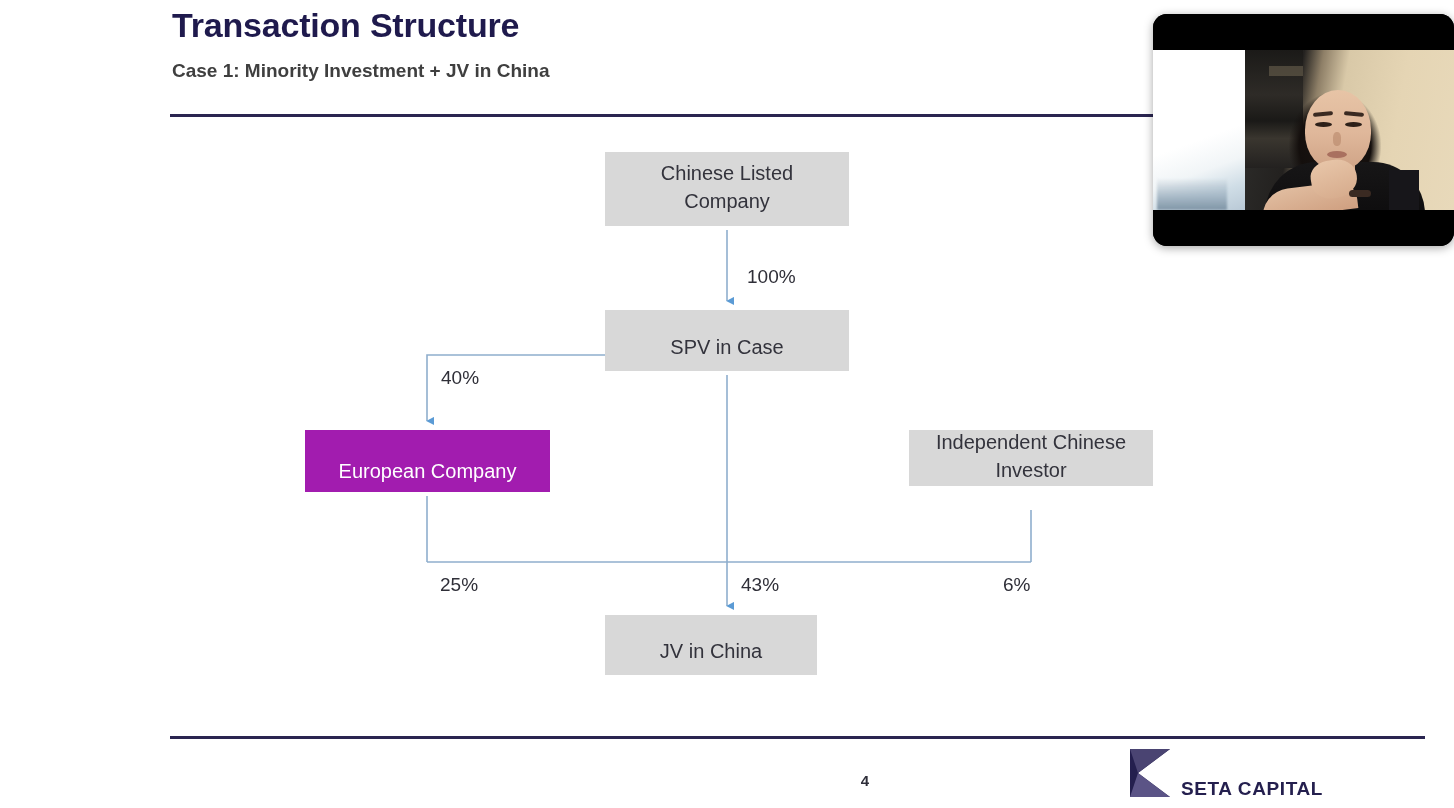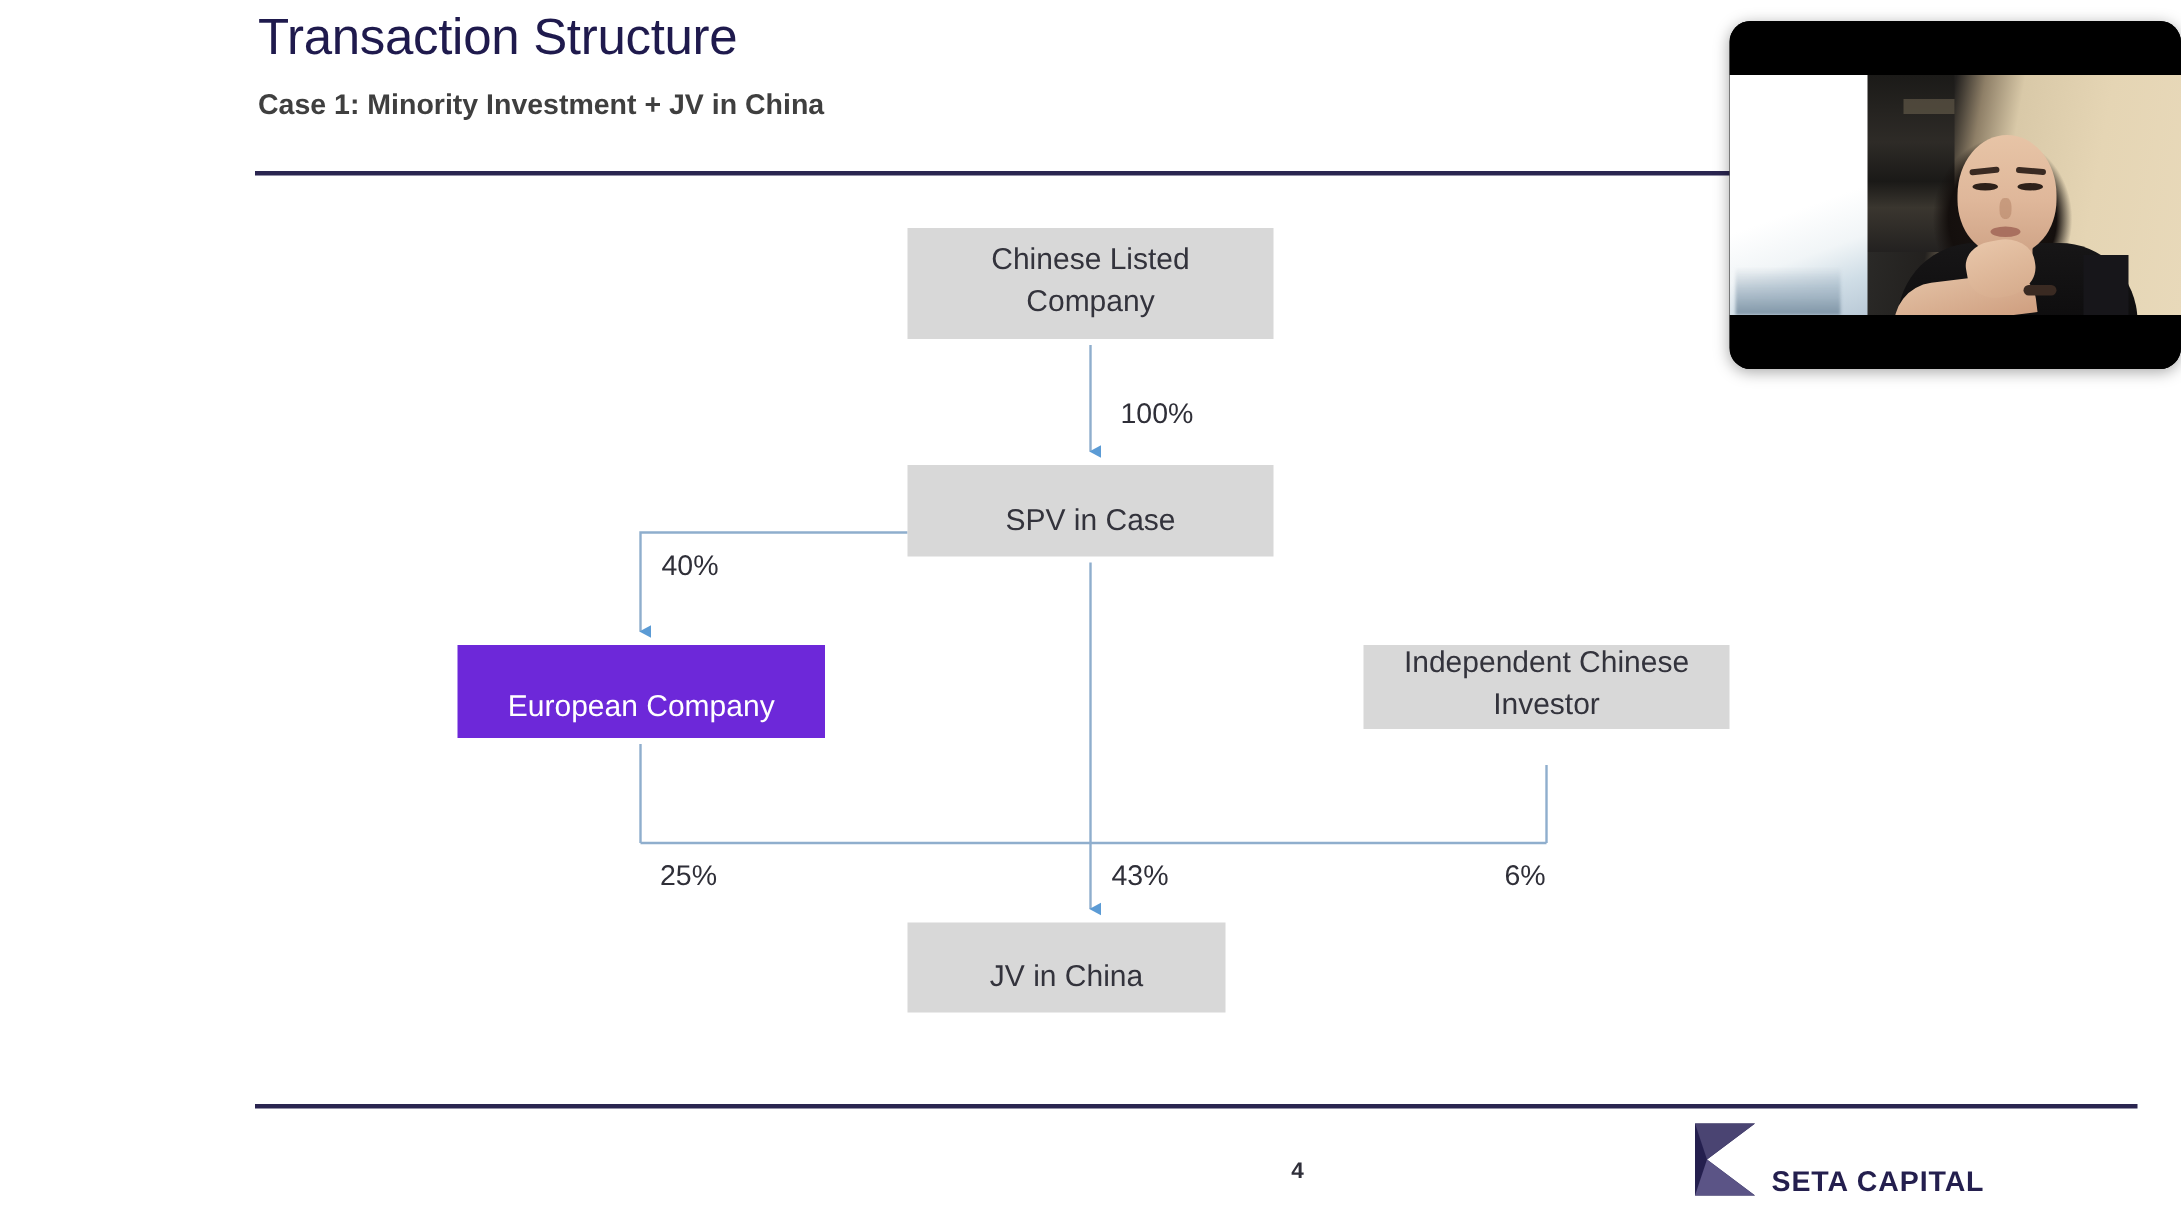"Transaction Structure" .title { font-weight: normal -> bold }
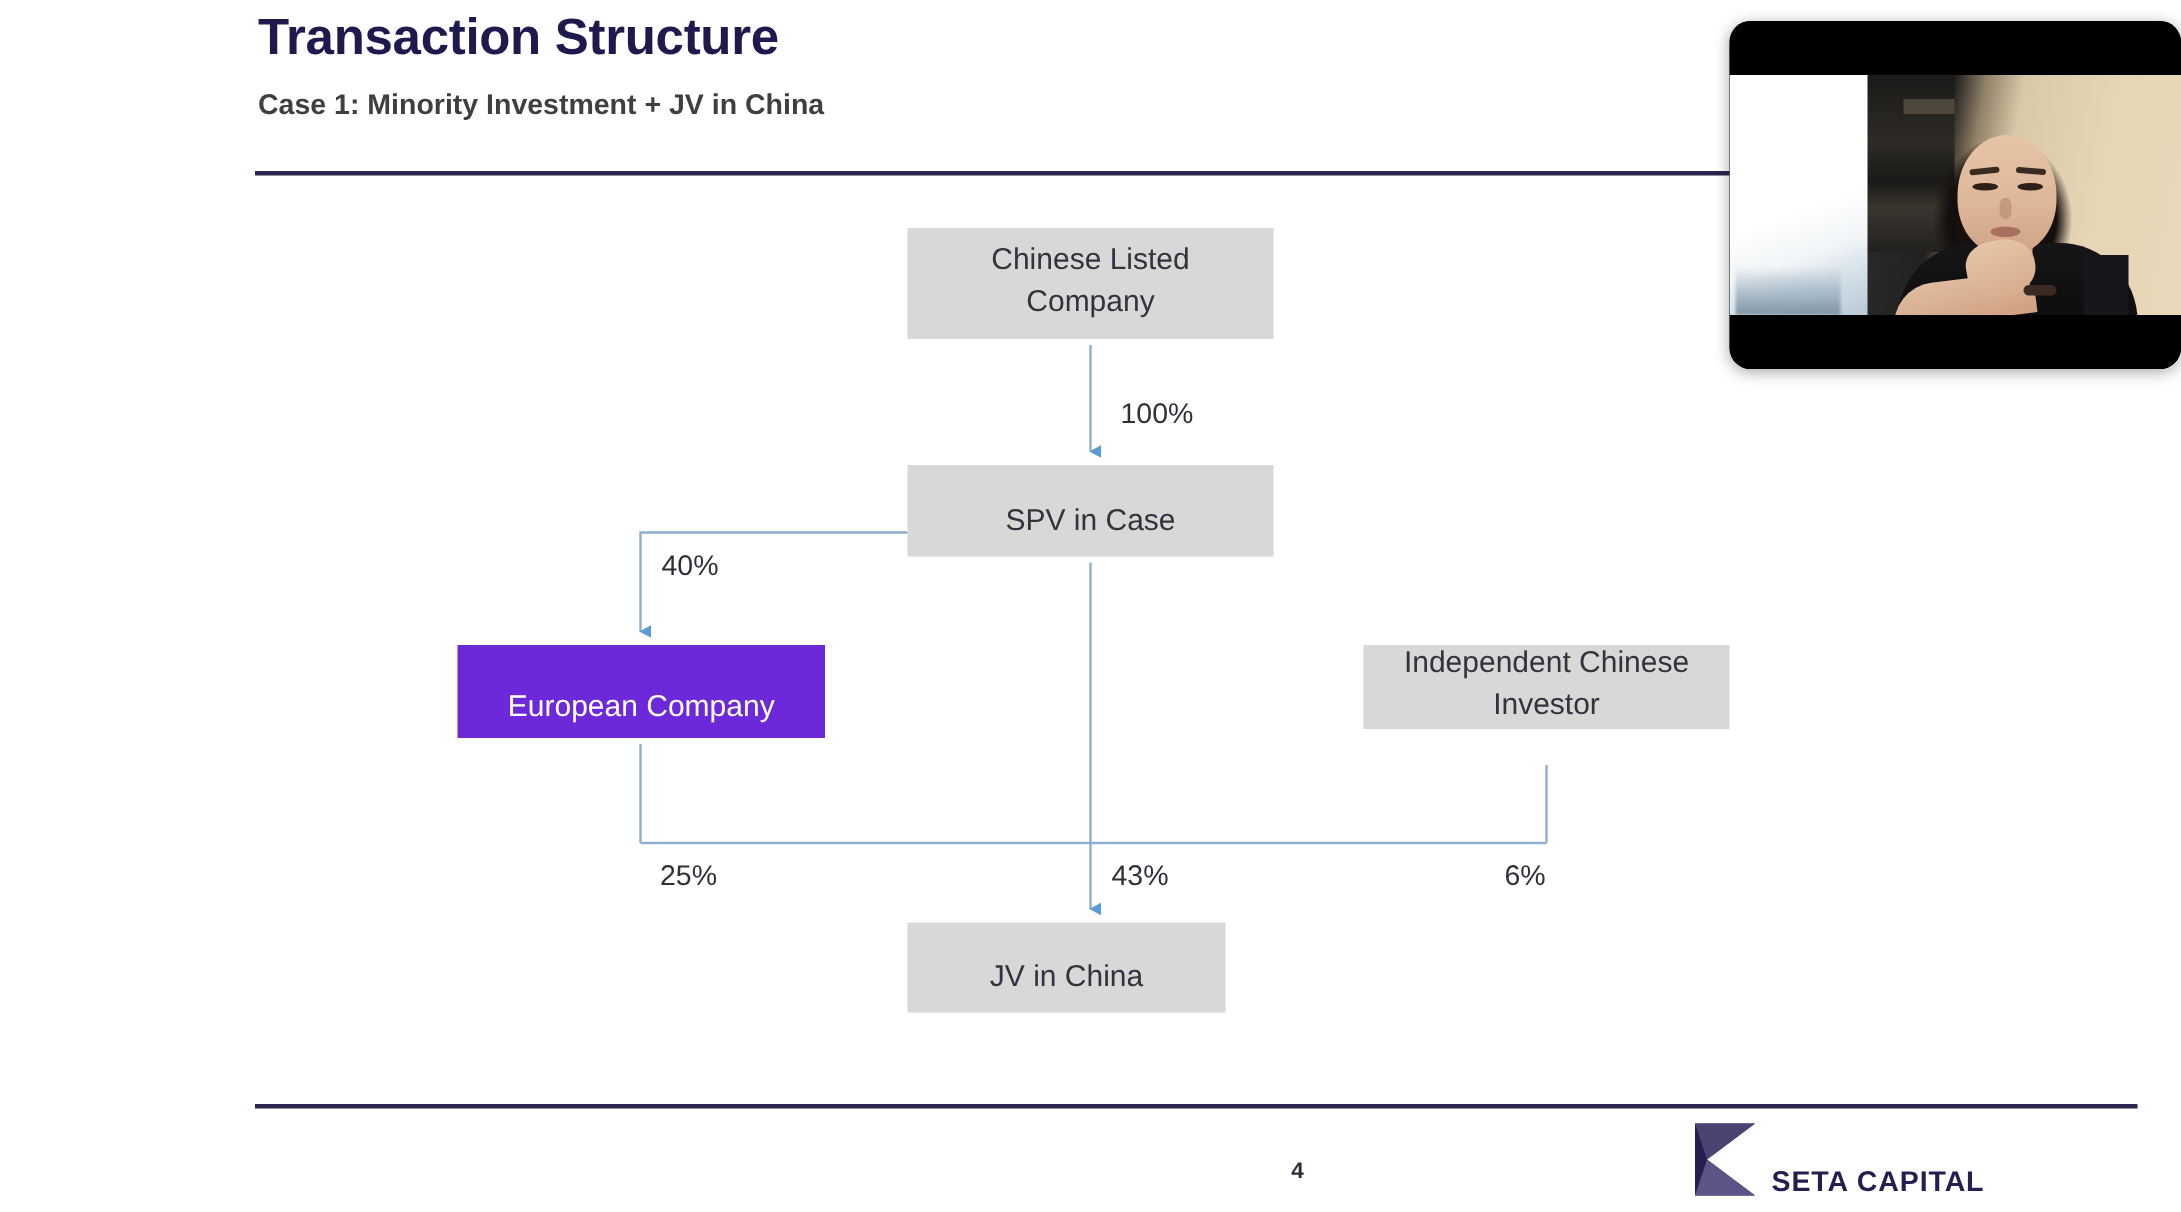"European Company" .node.dark { background: #6d28d9 -> #a21caf }
